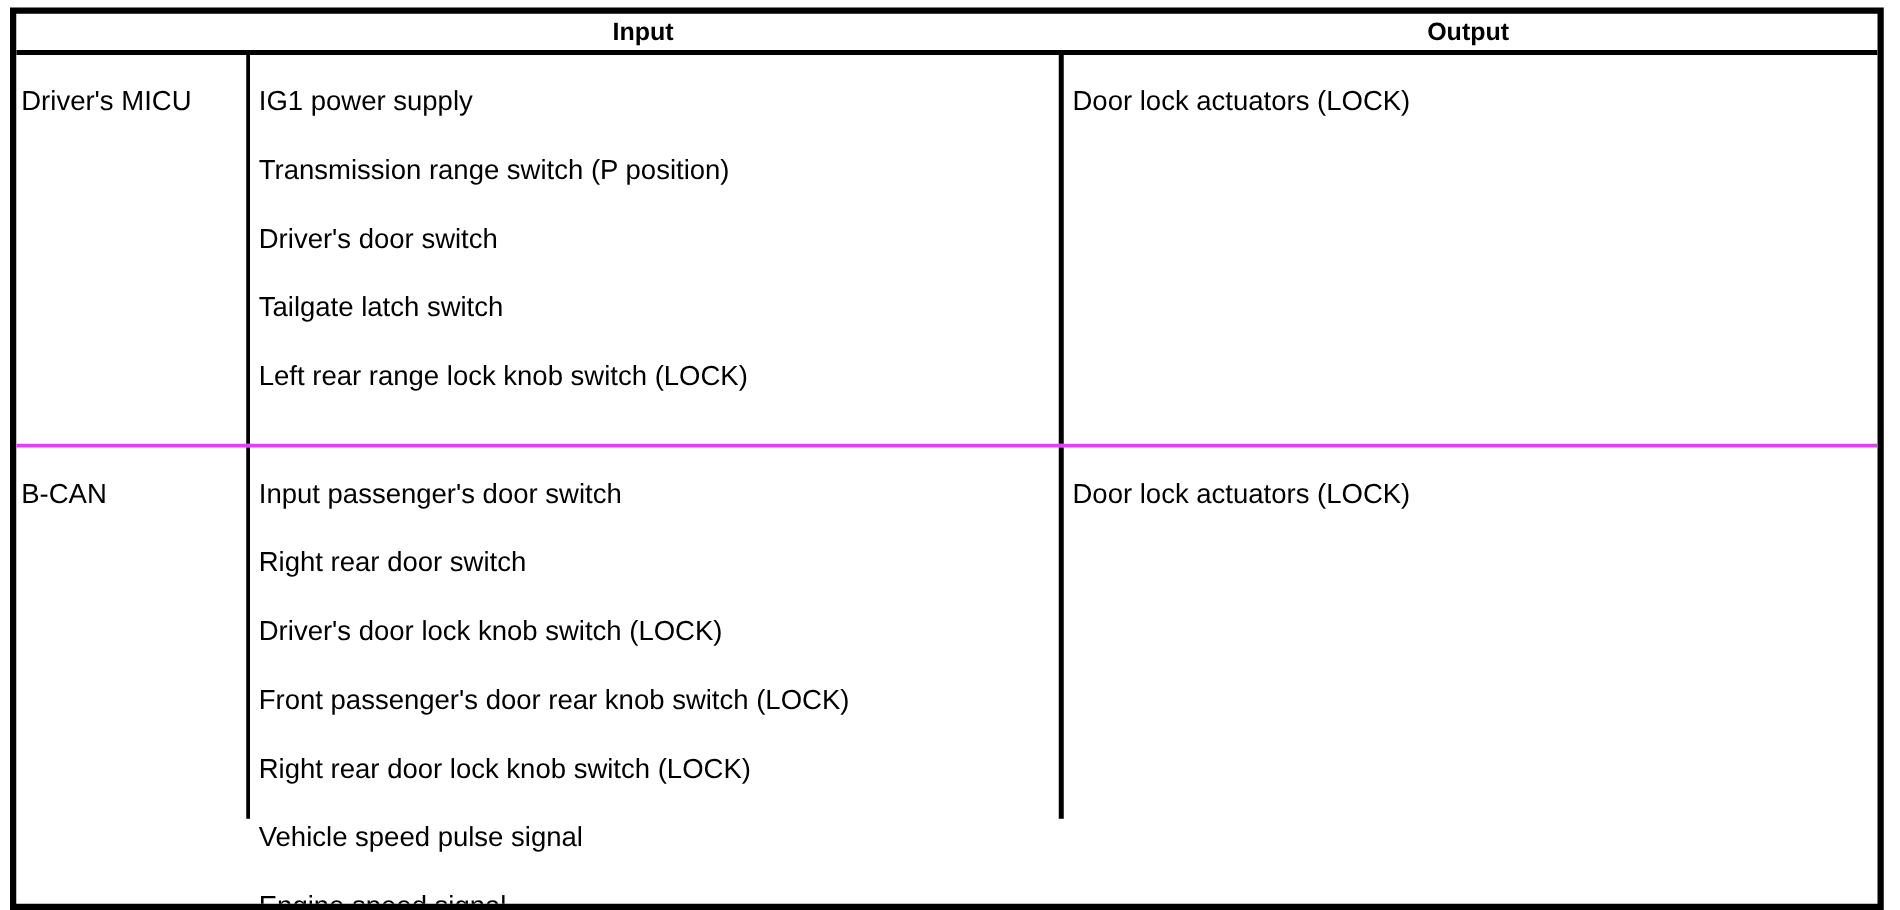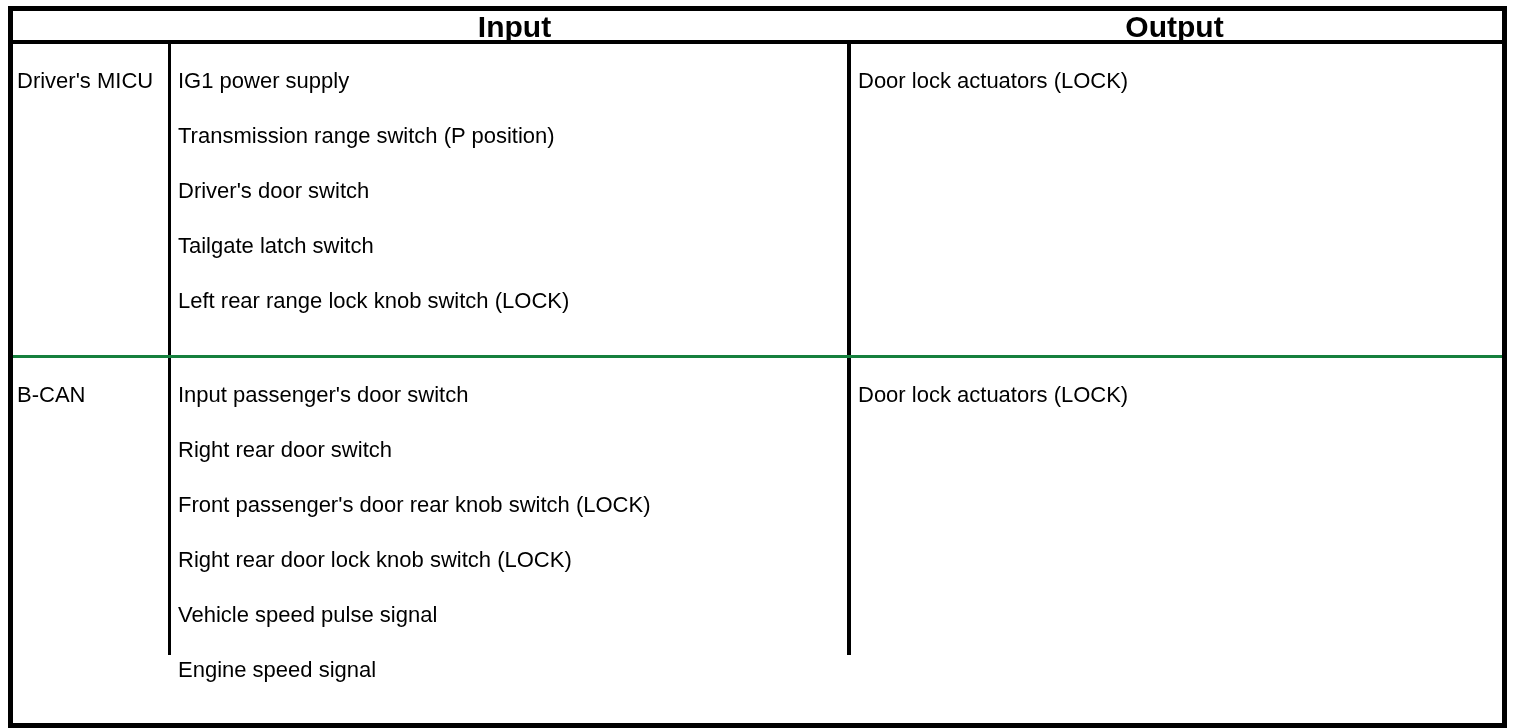"Input" .header-cell { font-size: 30px -> 20px }
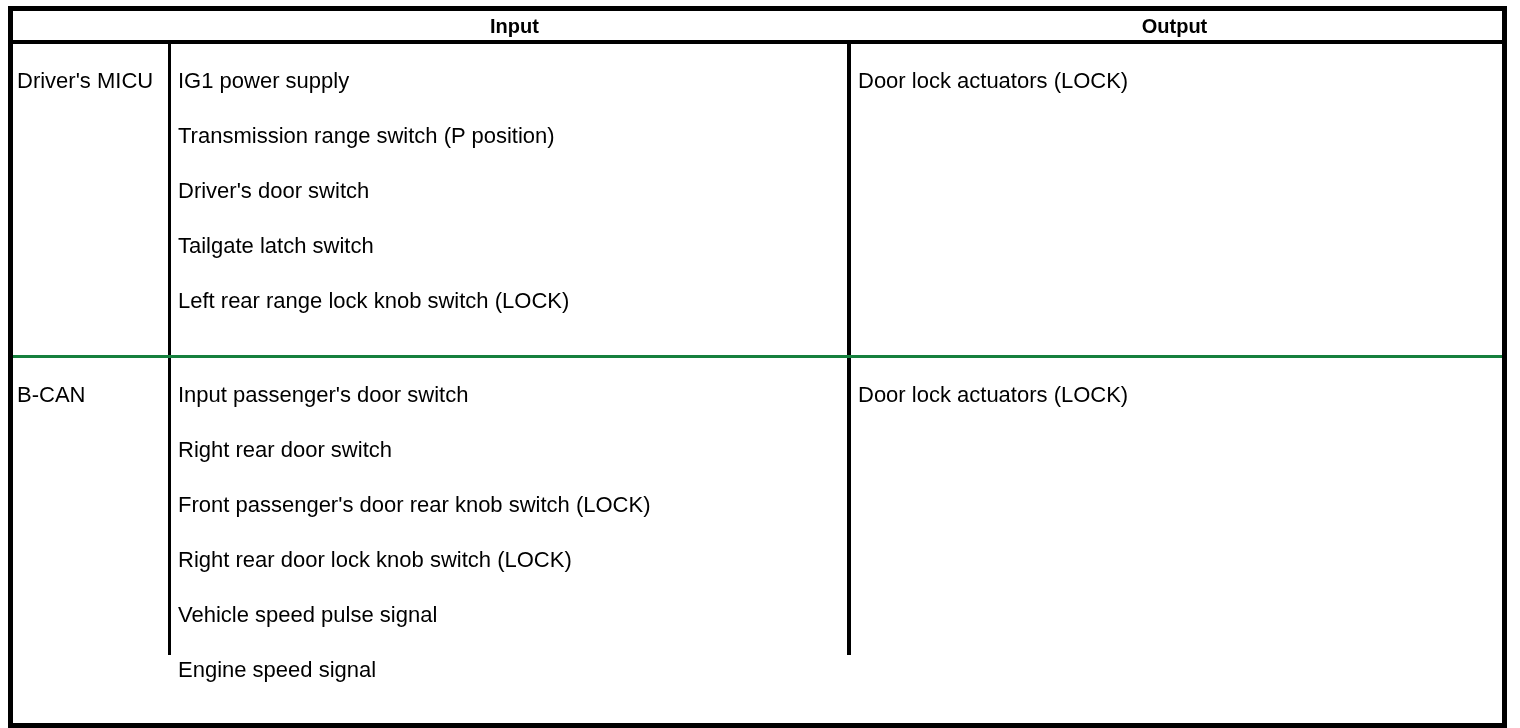"Driver's MICU" .section--first { border-bottom: 3px solid #15803d -> 3px solid #d946ef }
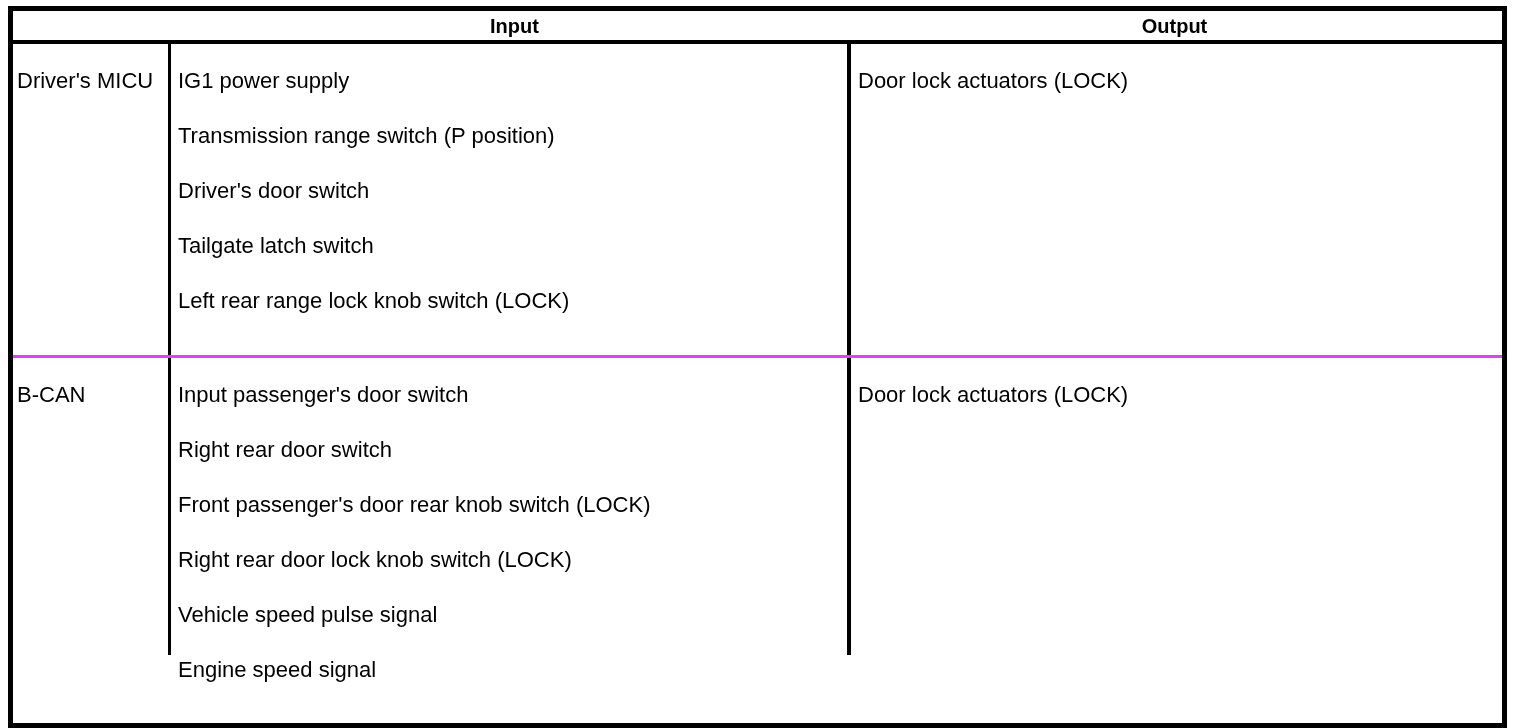"IG1 power supply" .cell-input { left: 155px -> 184px }
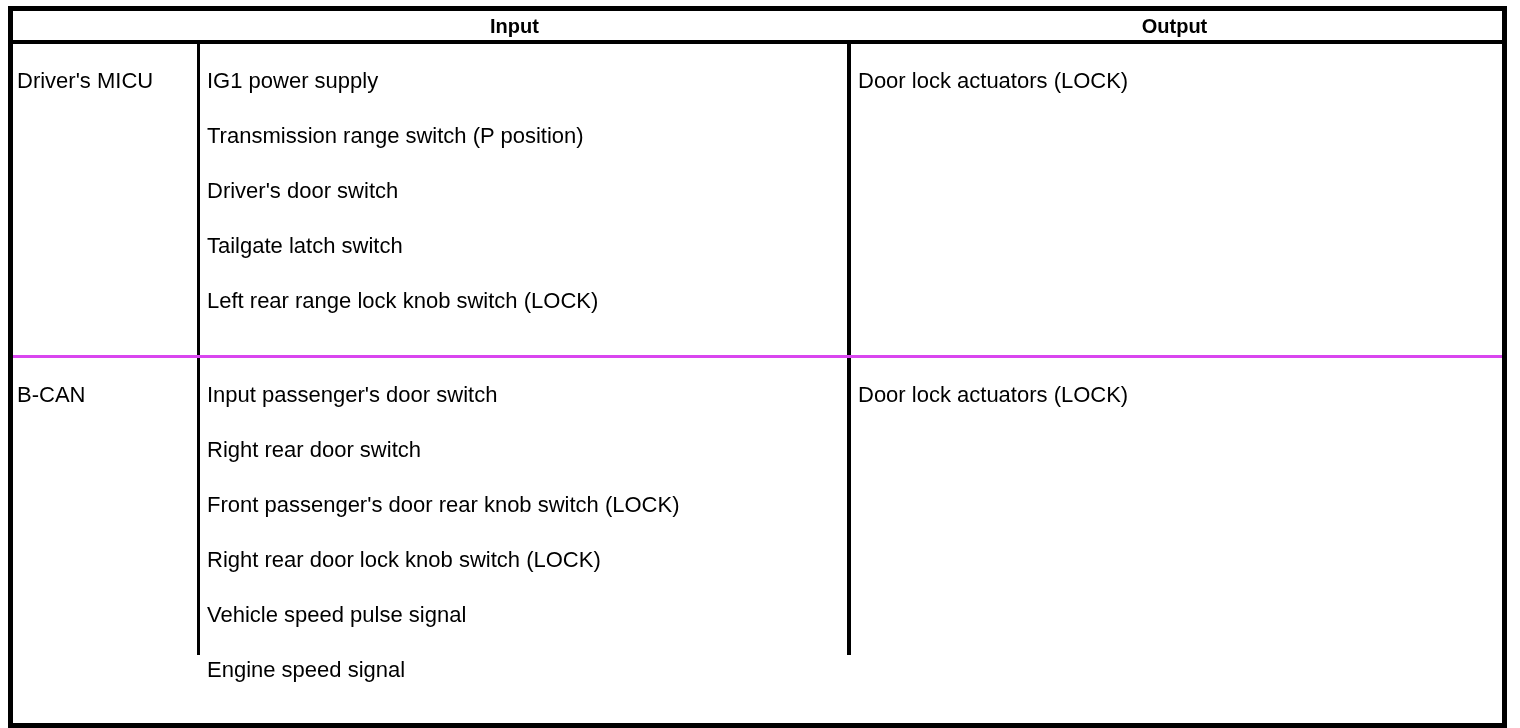"Driver's door lock knob switch" div.line { html: none -> <div>Driver's door lock knob switch (LOCK)</div> }
